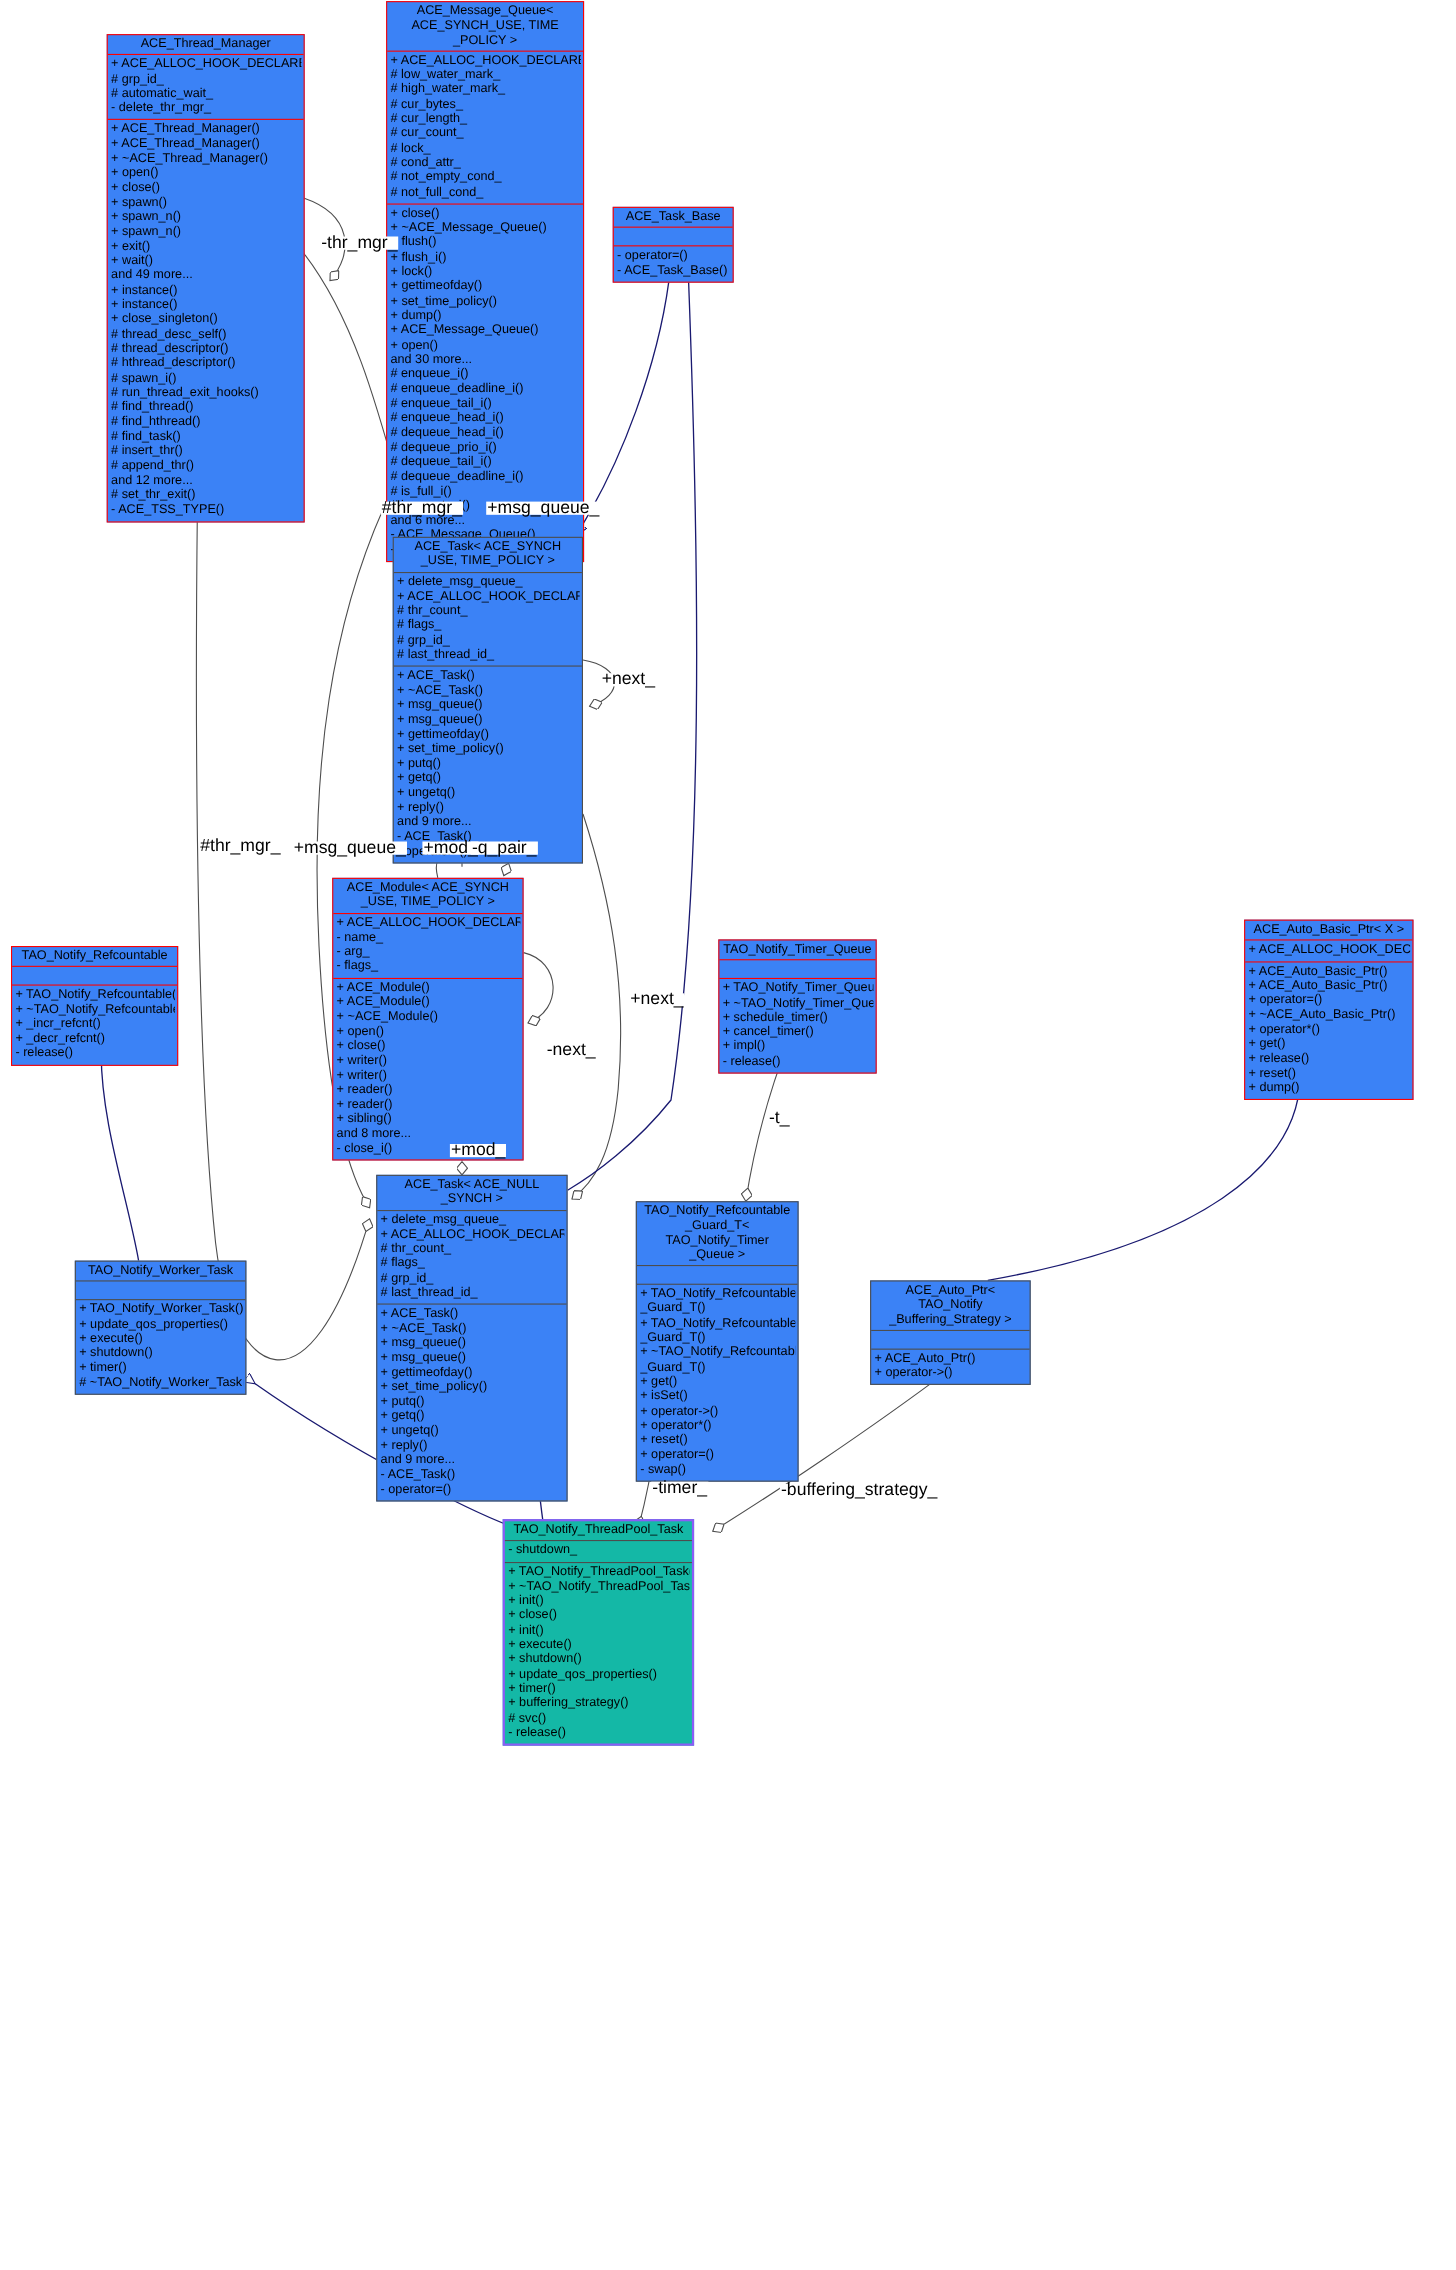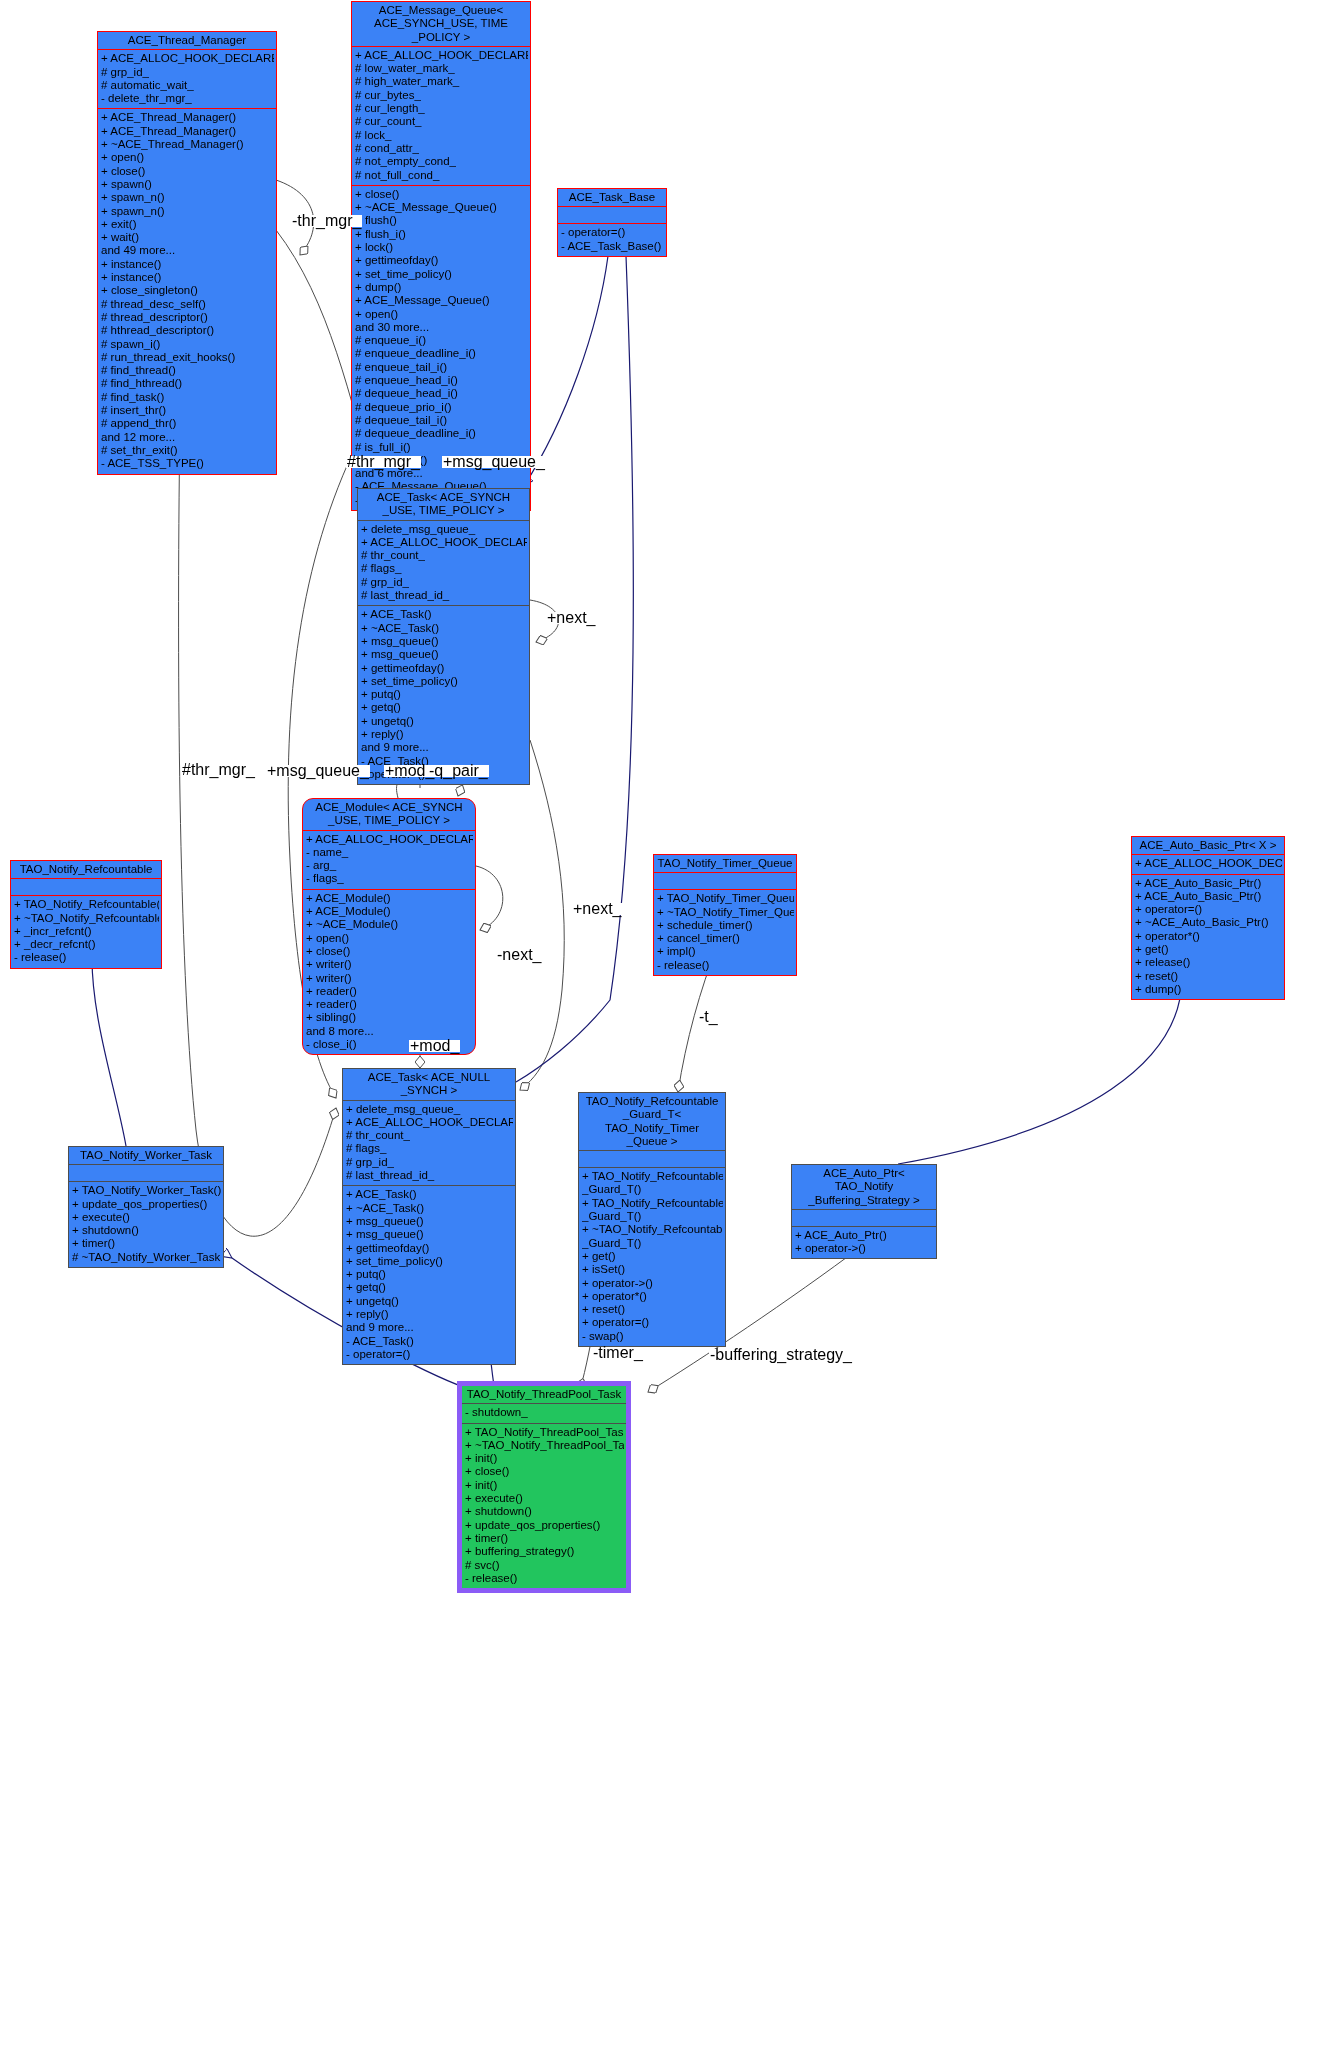"ACE_Module< ACE_SYNCH" div.node { border-radius: 11px -> none }
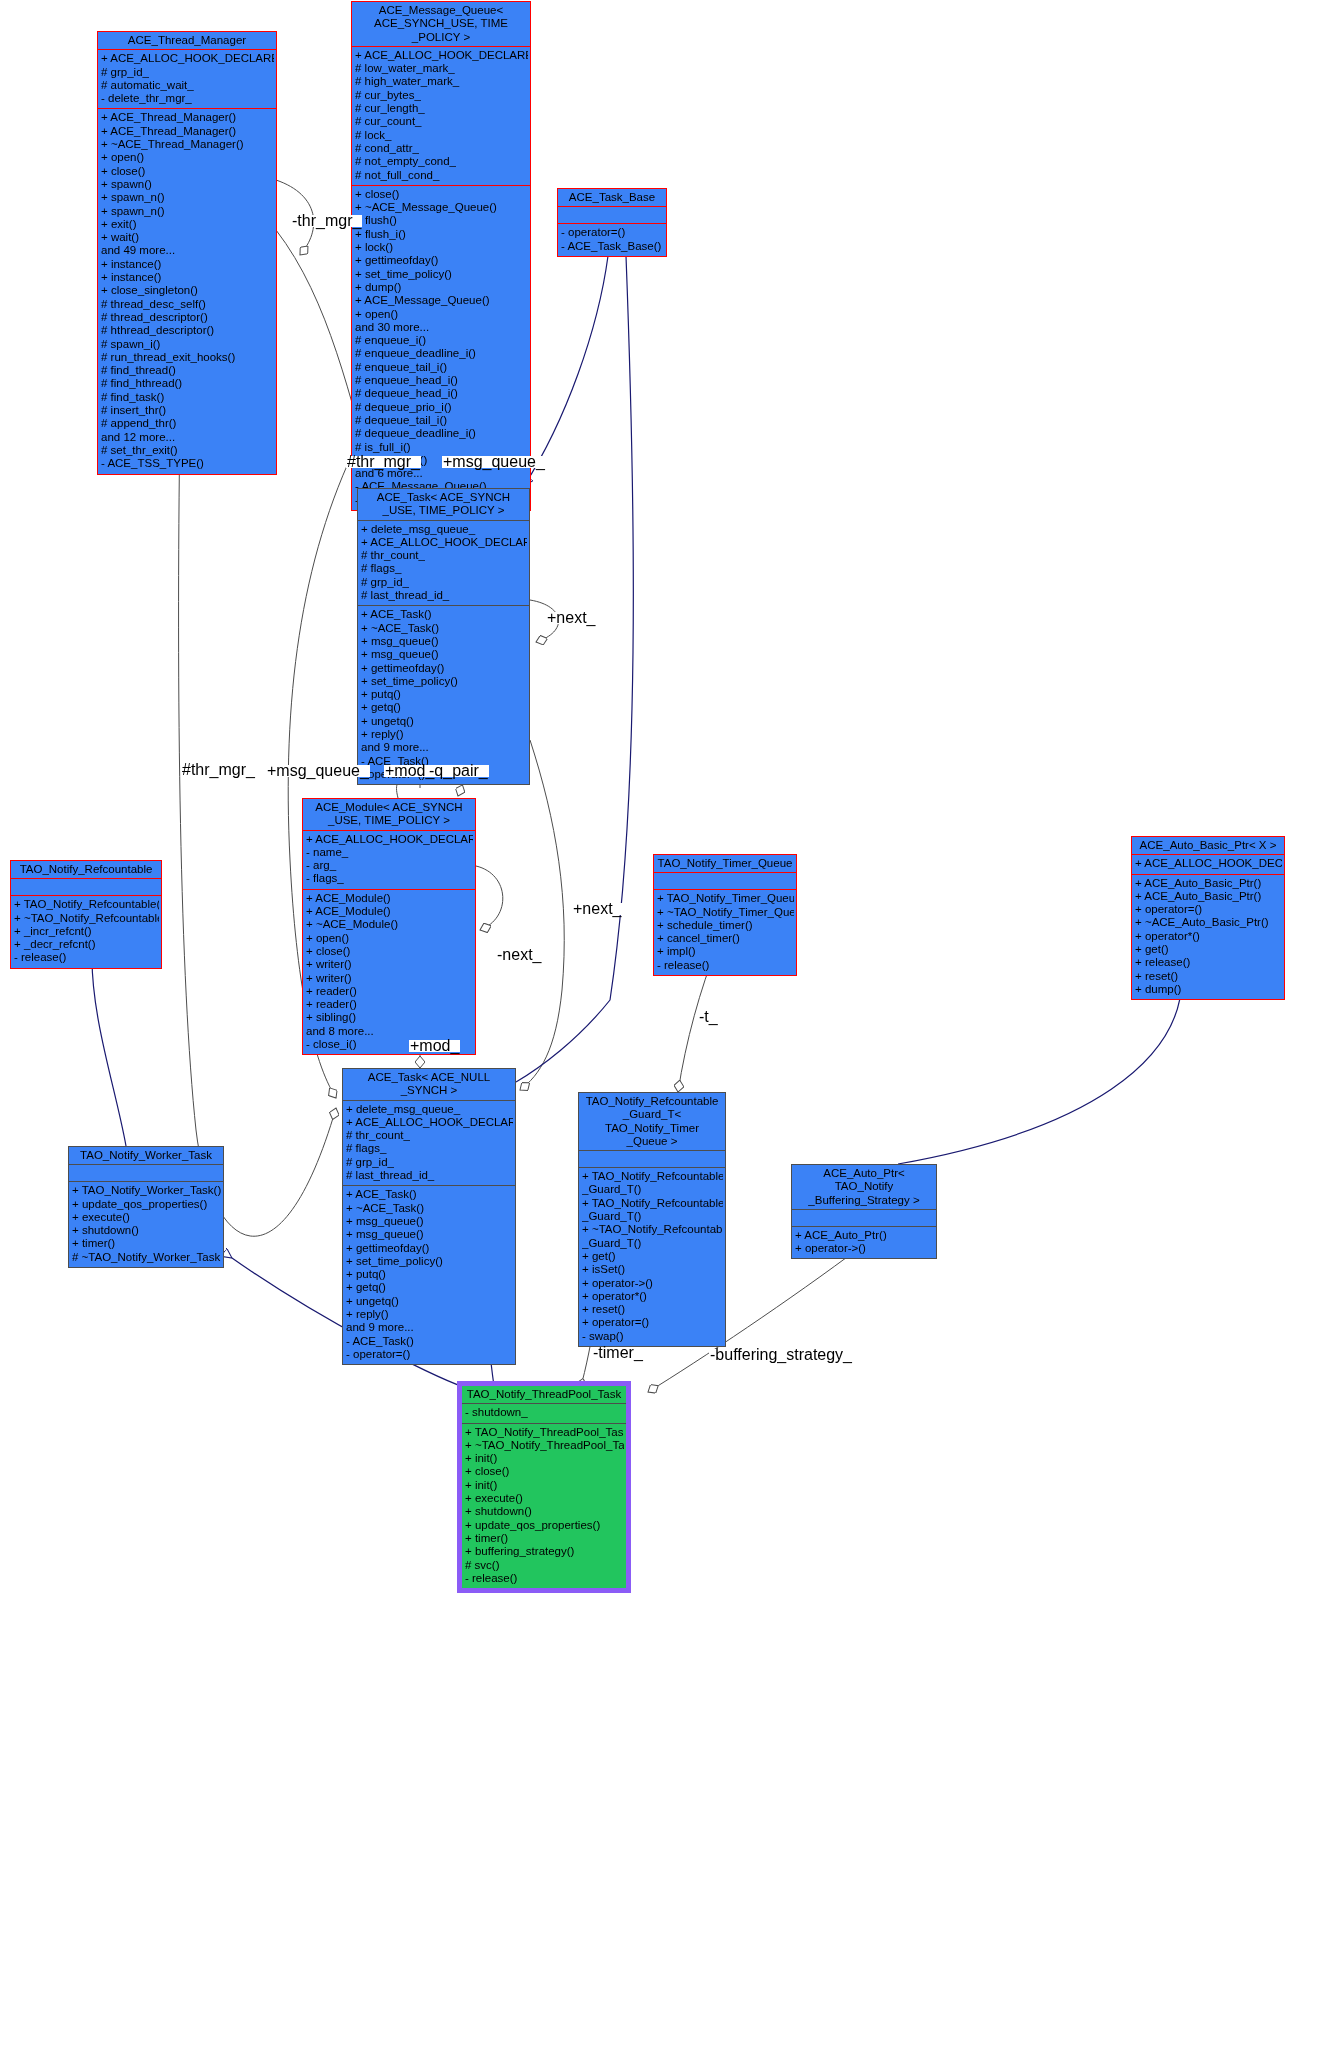"TAO_Notify_ThreadPool_Task" .node.current { background: #22c55e -> #14b8a6; border: 5px solid #8b5cf6 -> 2px solid #8b5cf6 }
